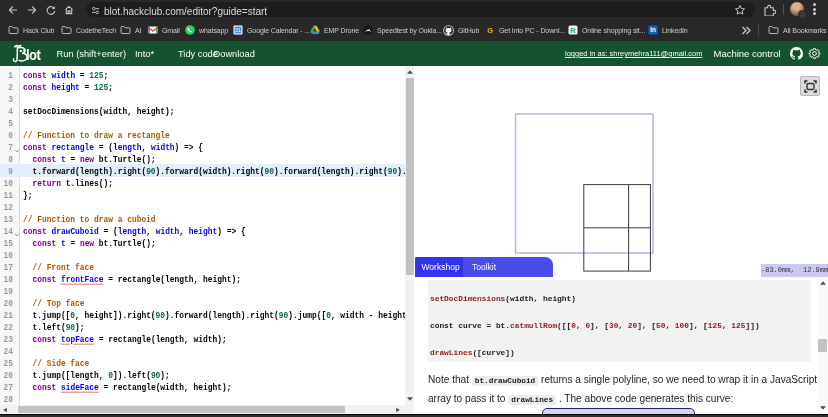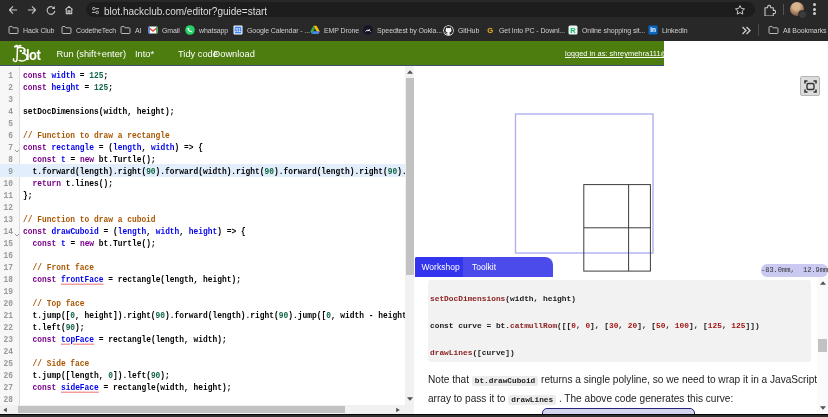"lot" #bhead { background: #4d7c0f -> #14532d; width: 664px -> 828px }
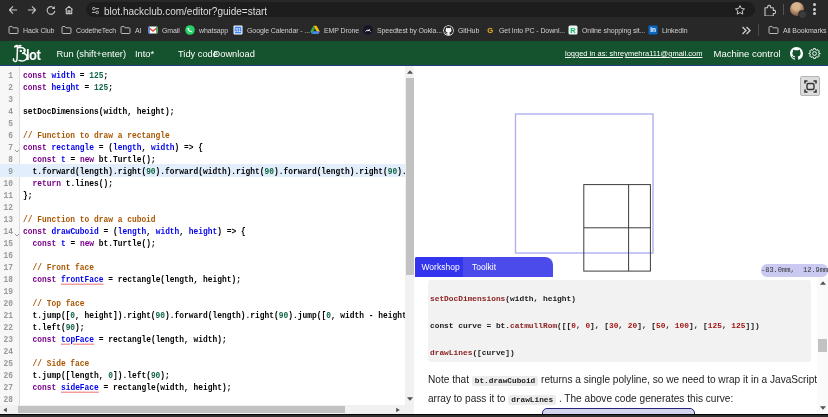"-83.0mm, 12.9mm" #coord { border-radius: 6px -> none }
